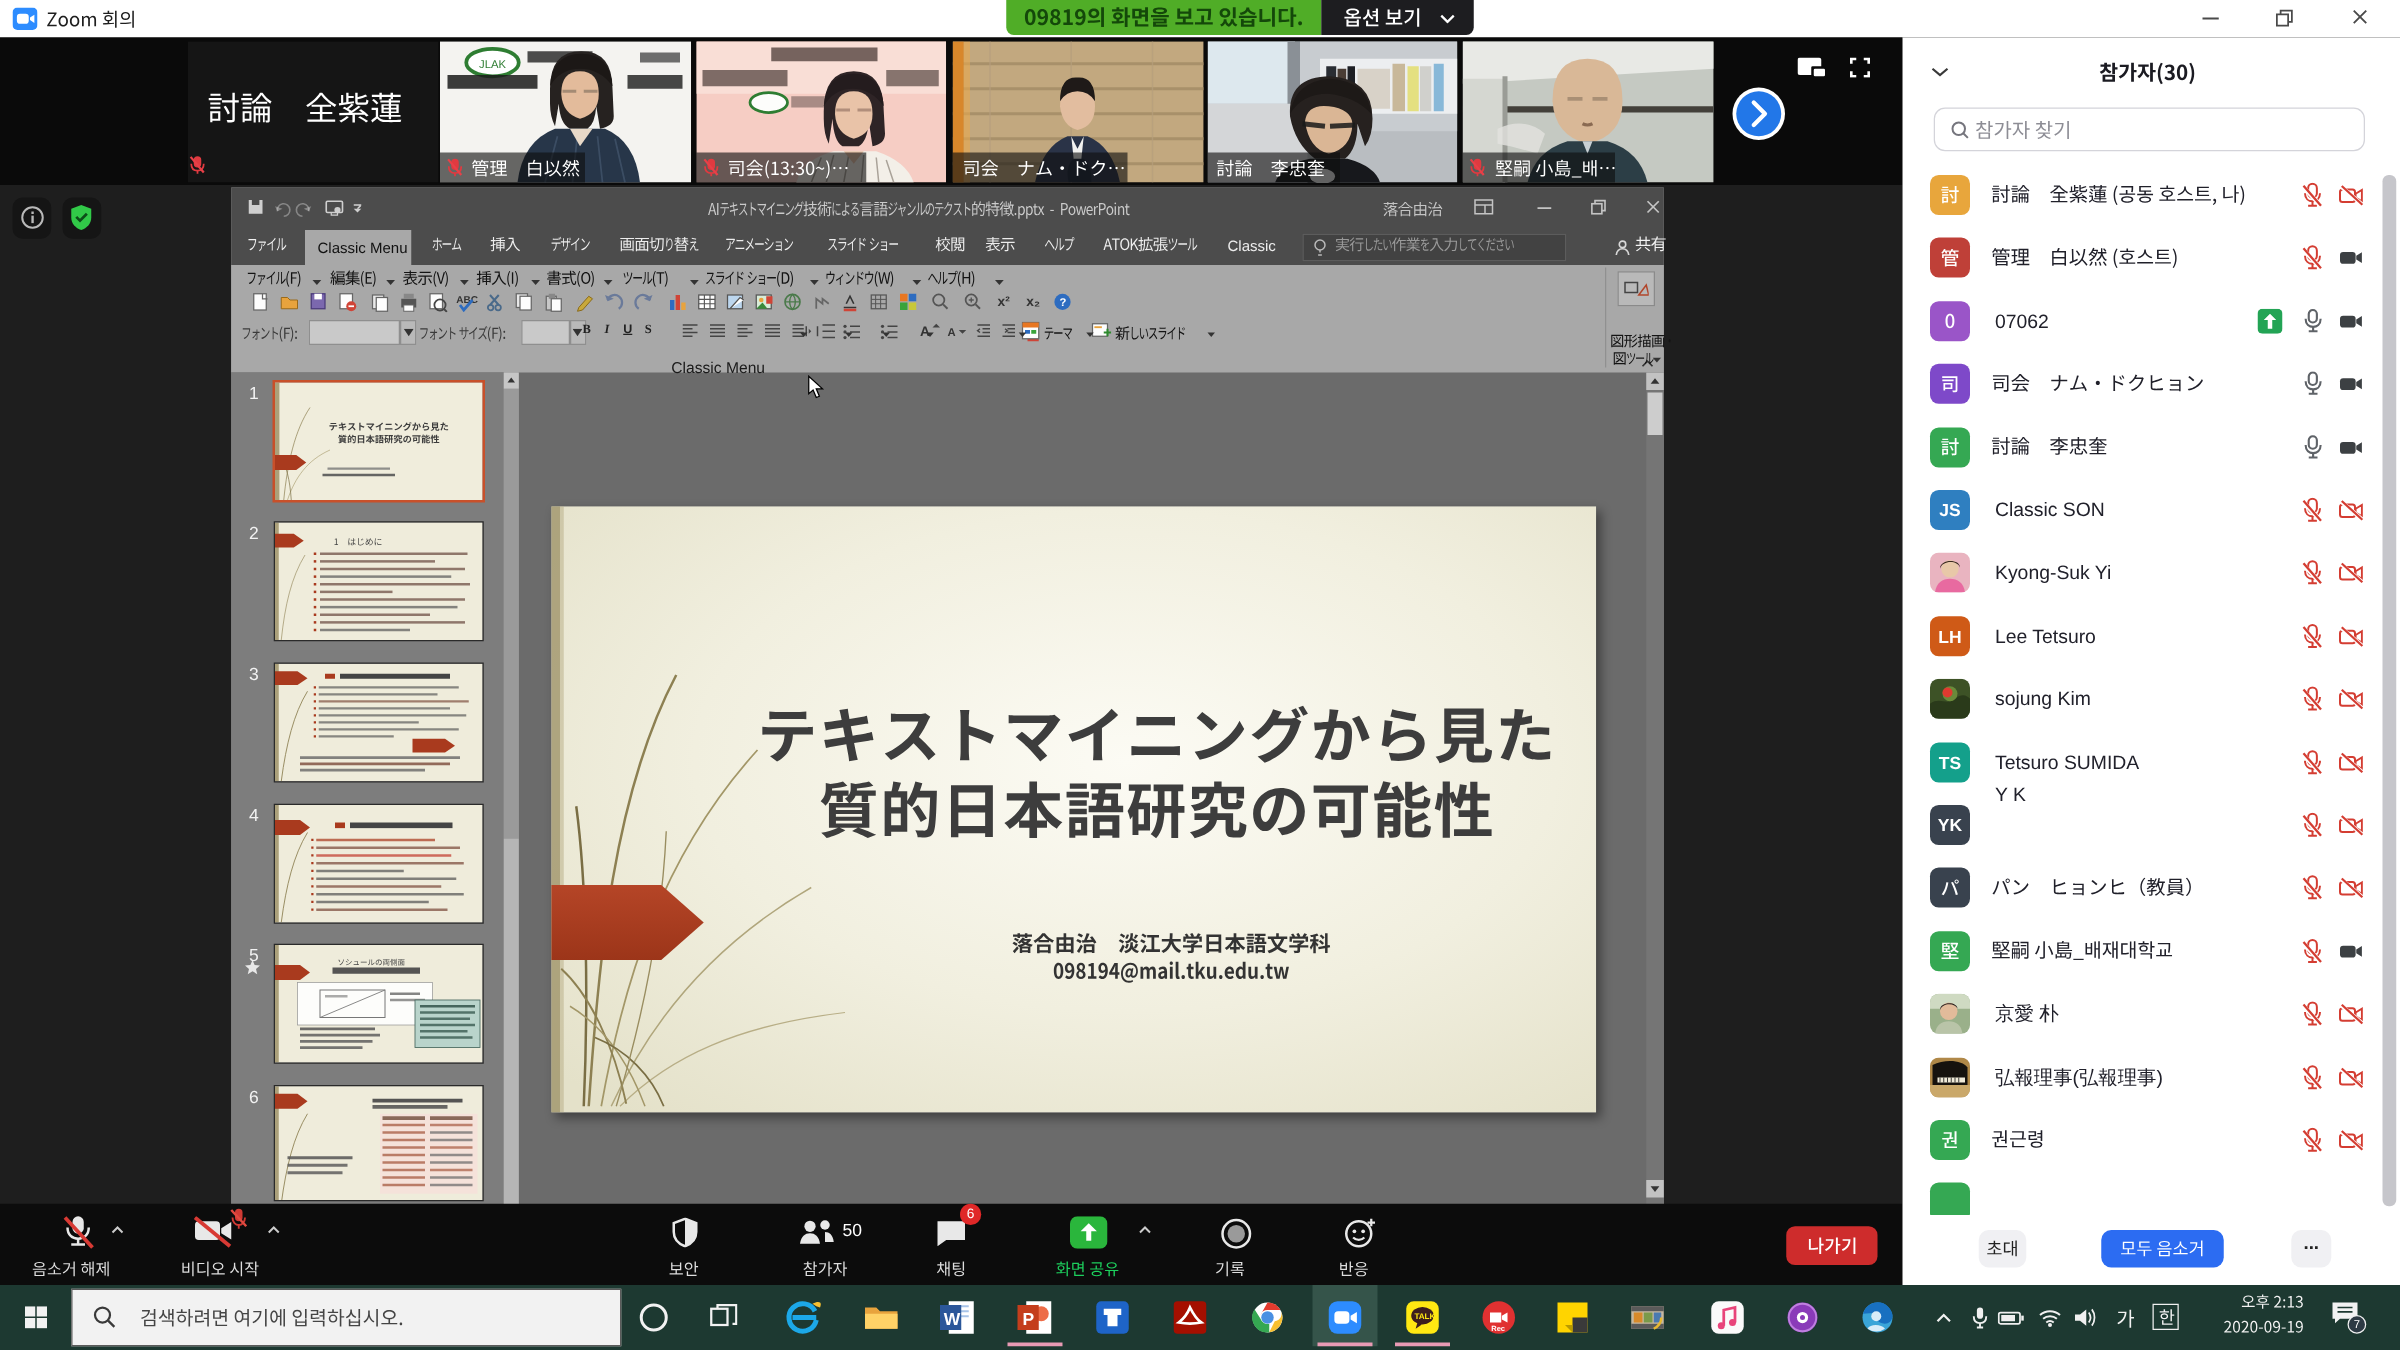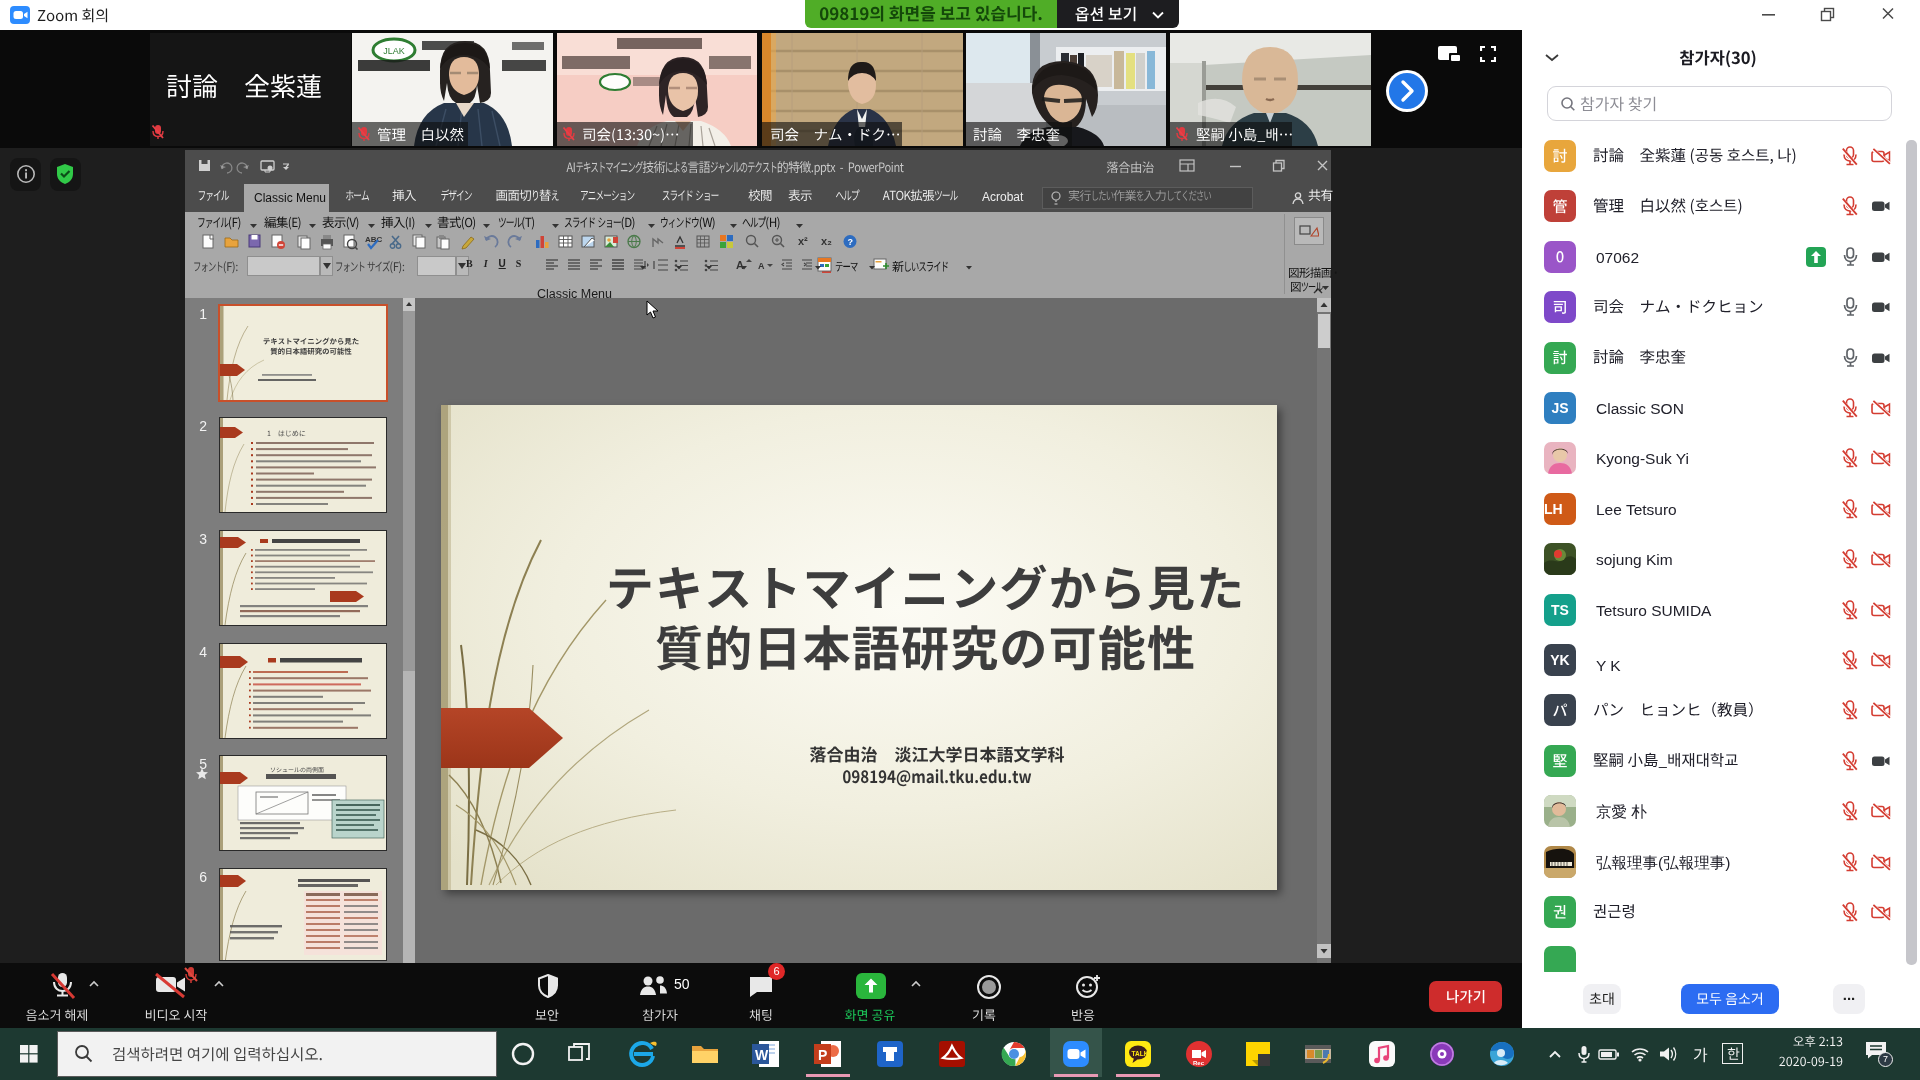"Acrobat" div.abs { text: Acrobat -> Classic }
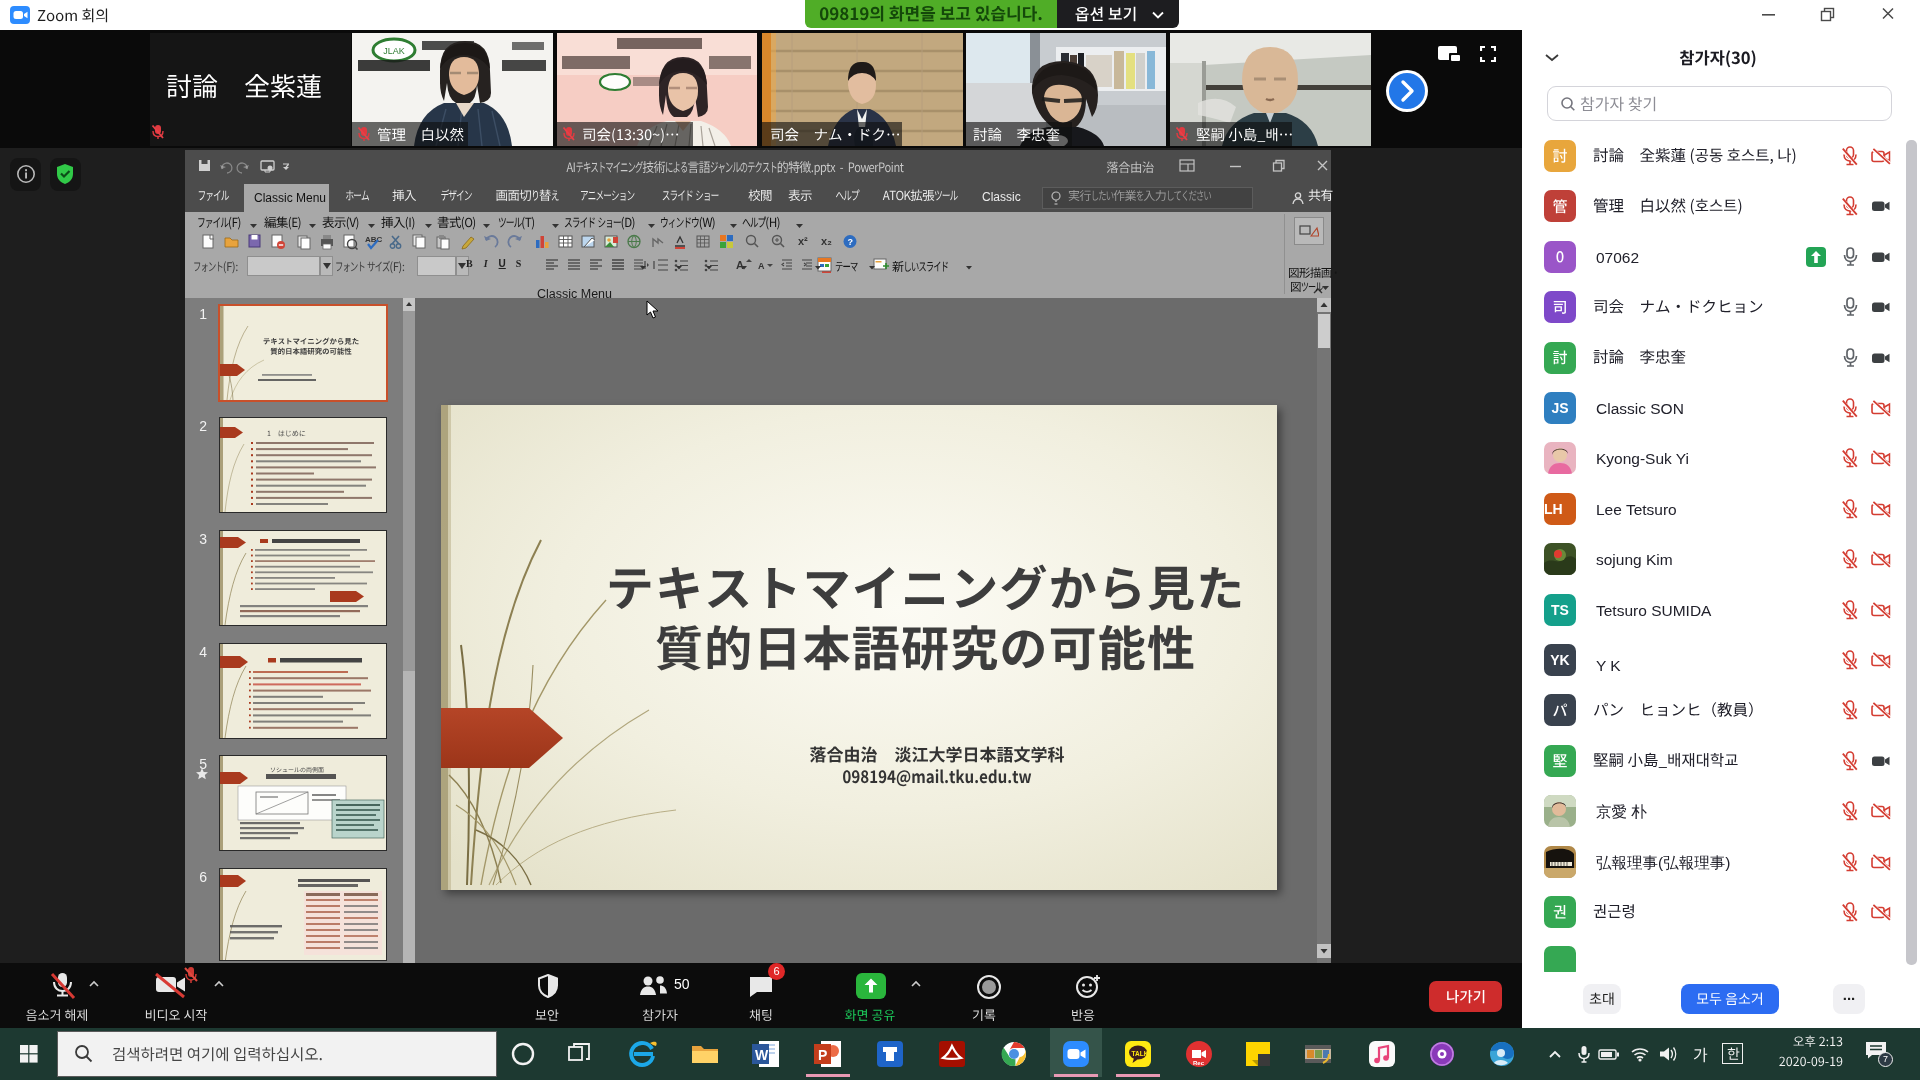"LH" div.abs { text-align: left -> center }
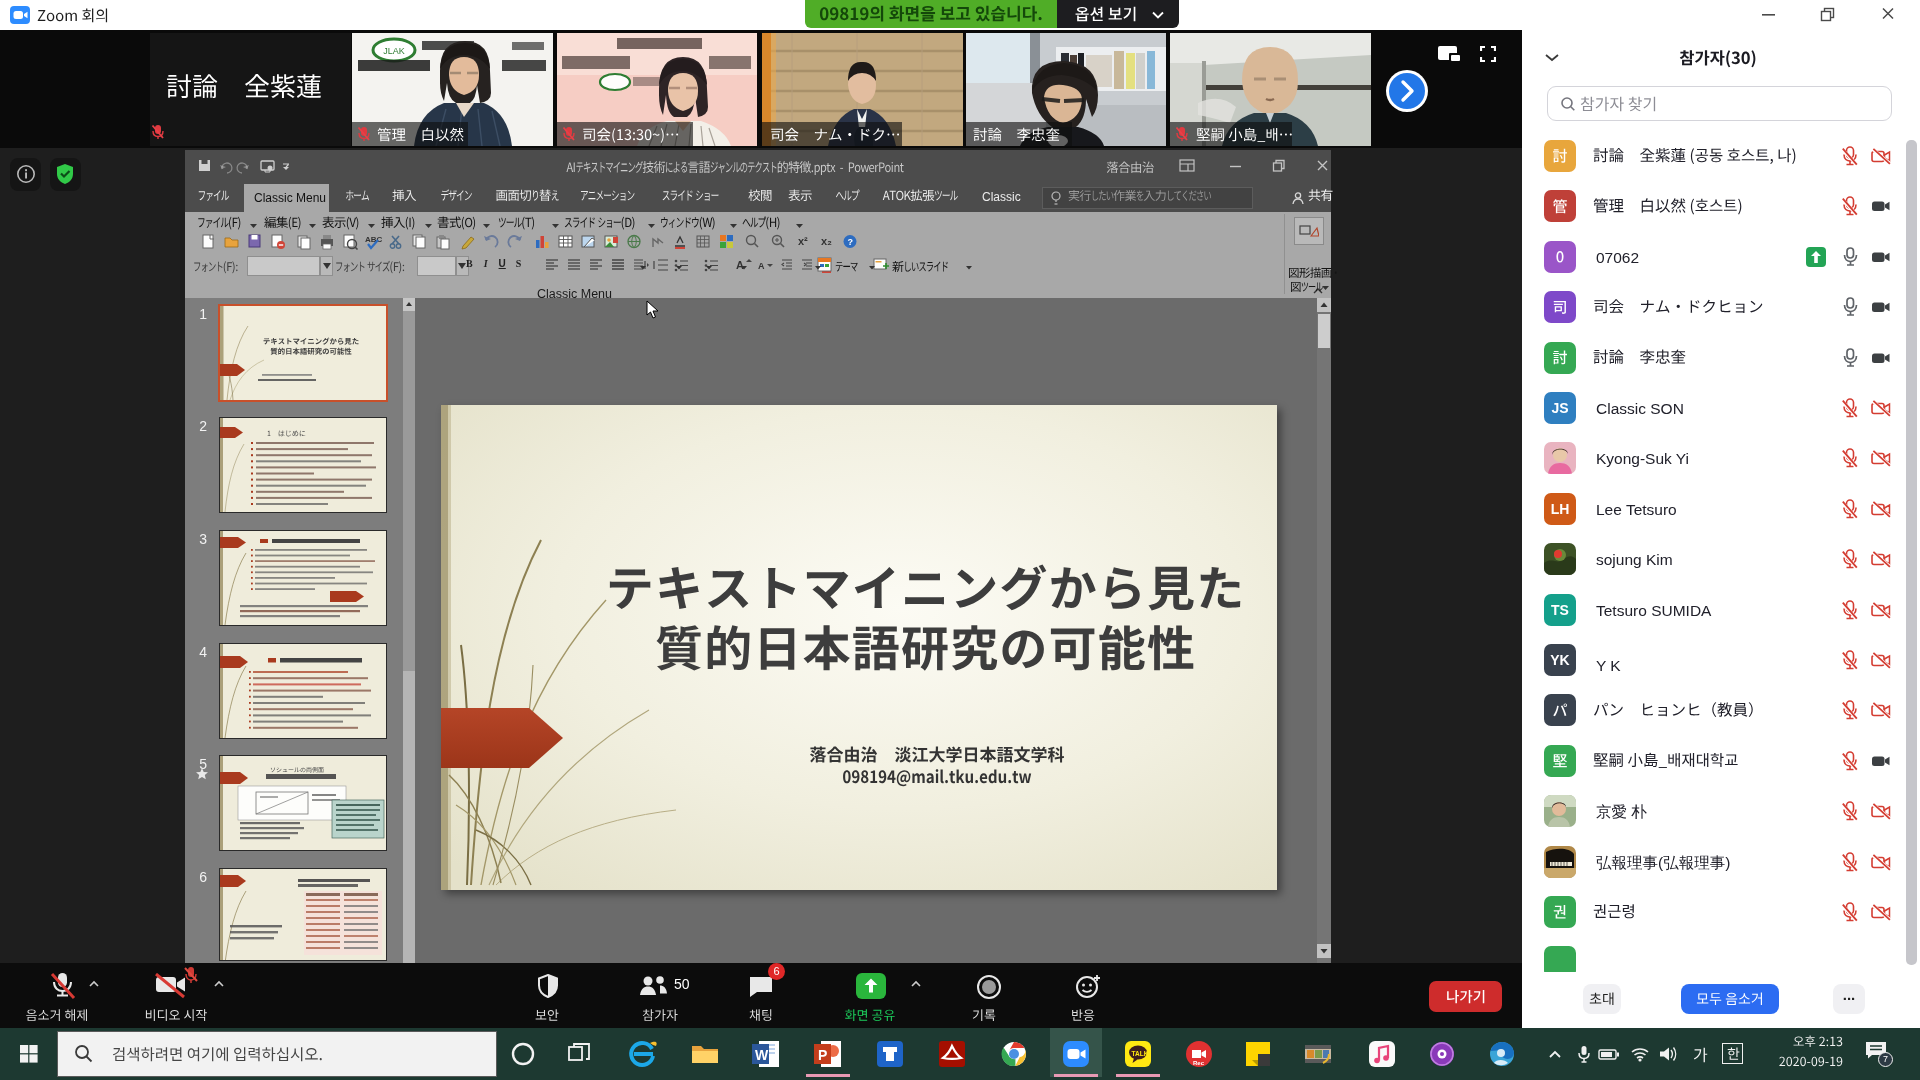"Y K" div.latin { top: 658px -> 629px }
